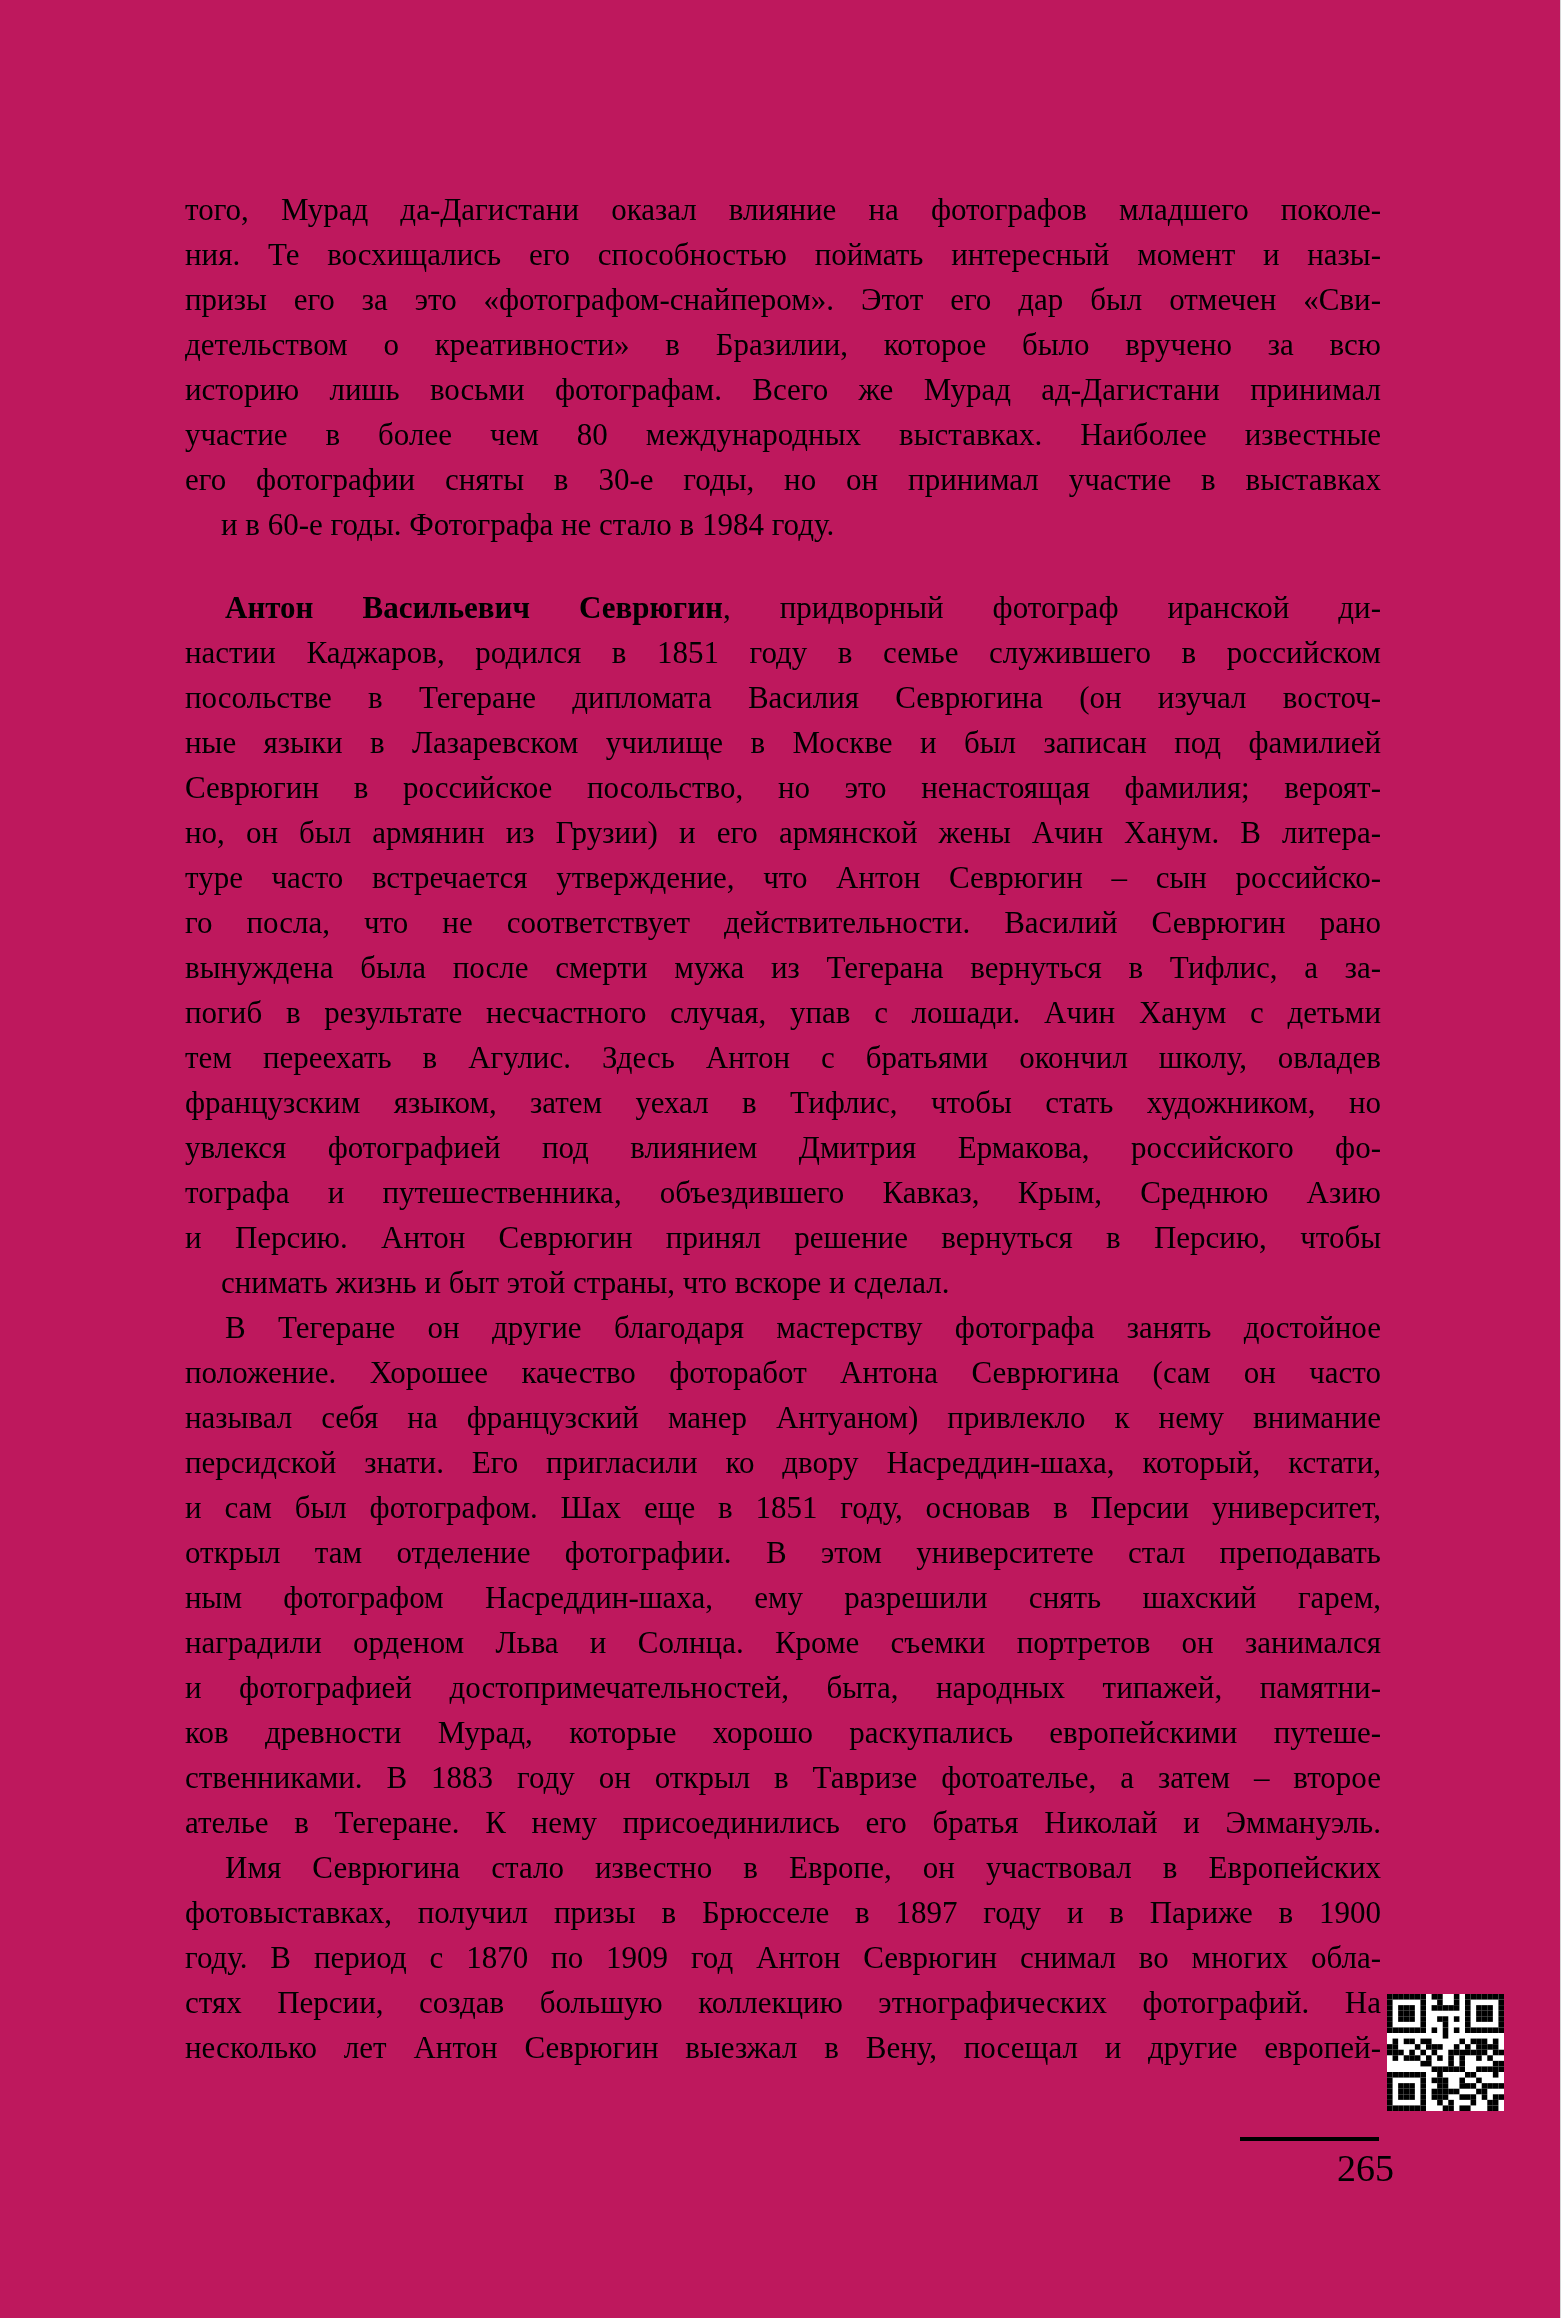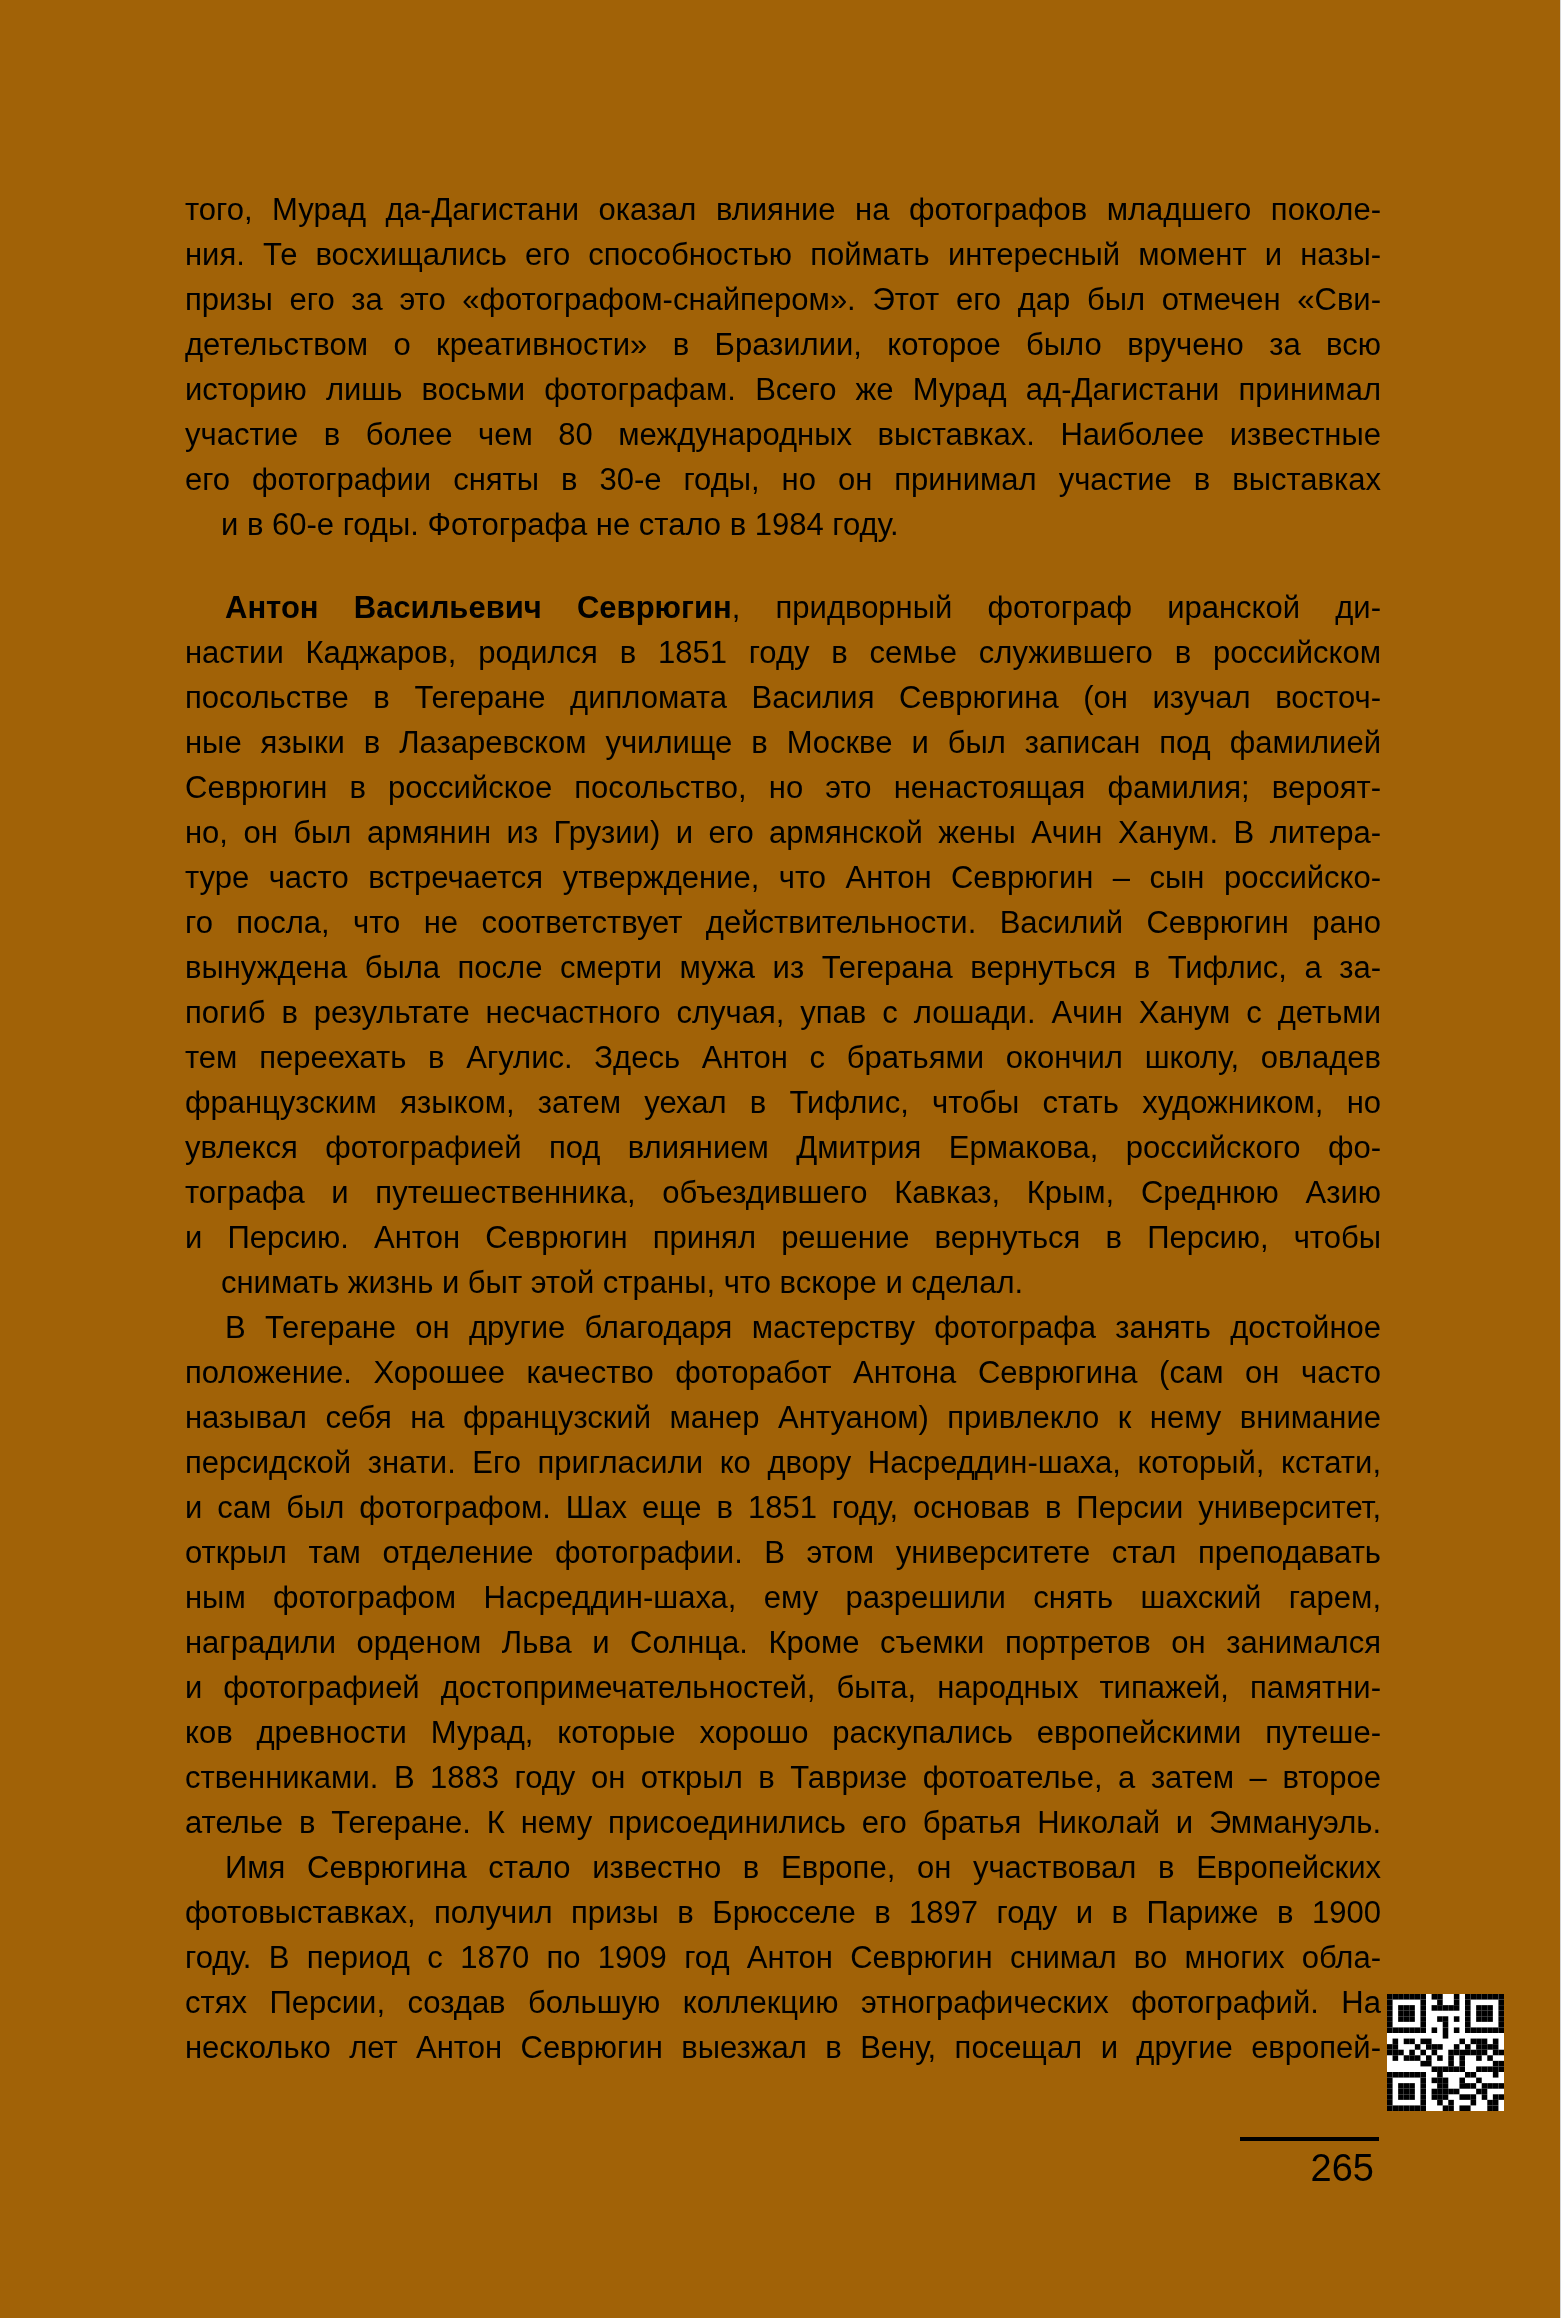"того, Мурад да-Дагистани оказал влияние" .page { background: #a16207 -> #be185d; font-family: none -> Liberation Serif, serif }
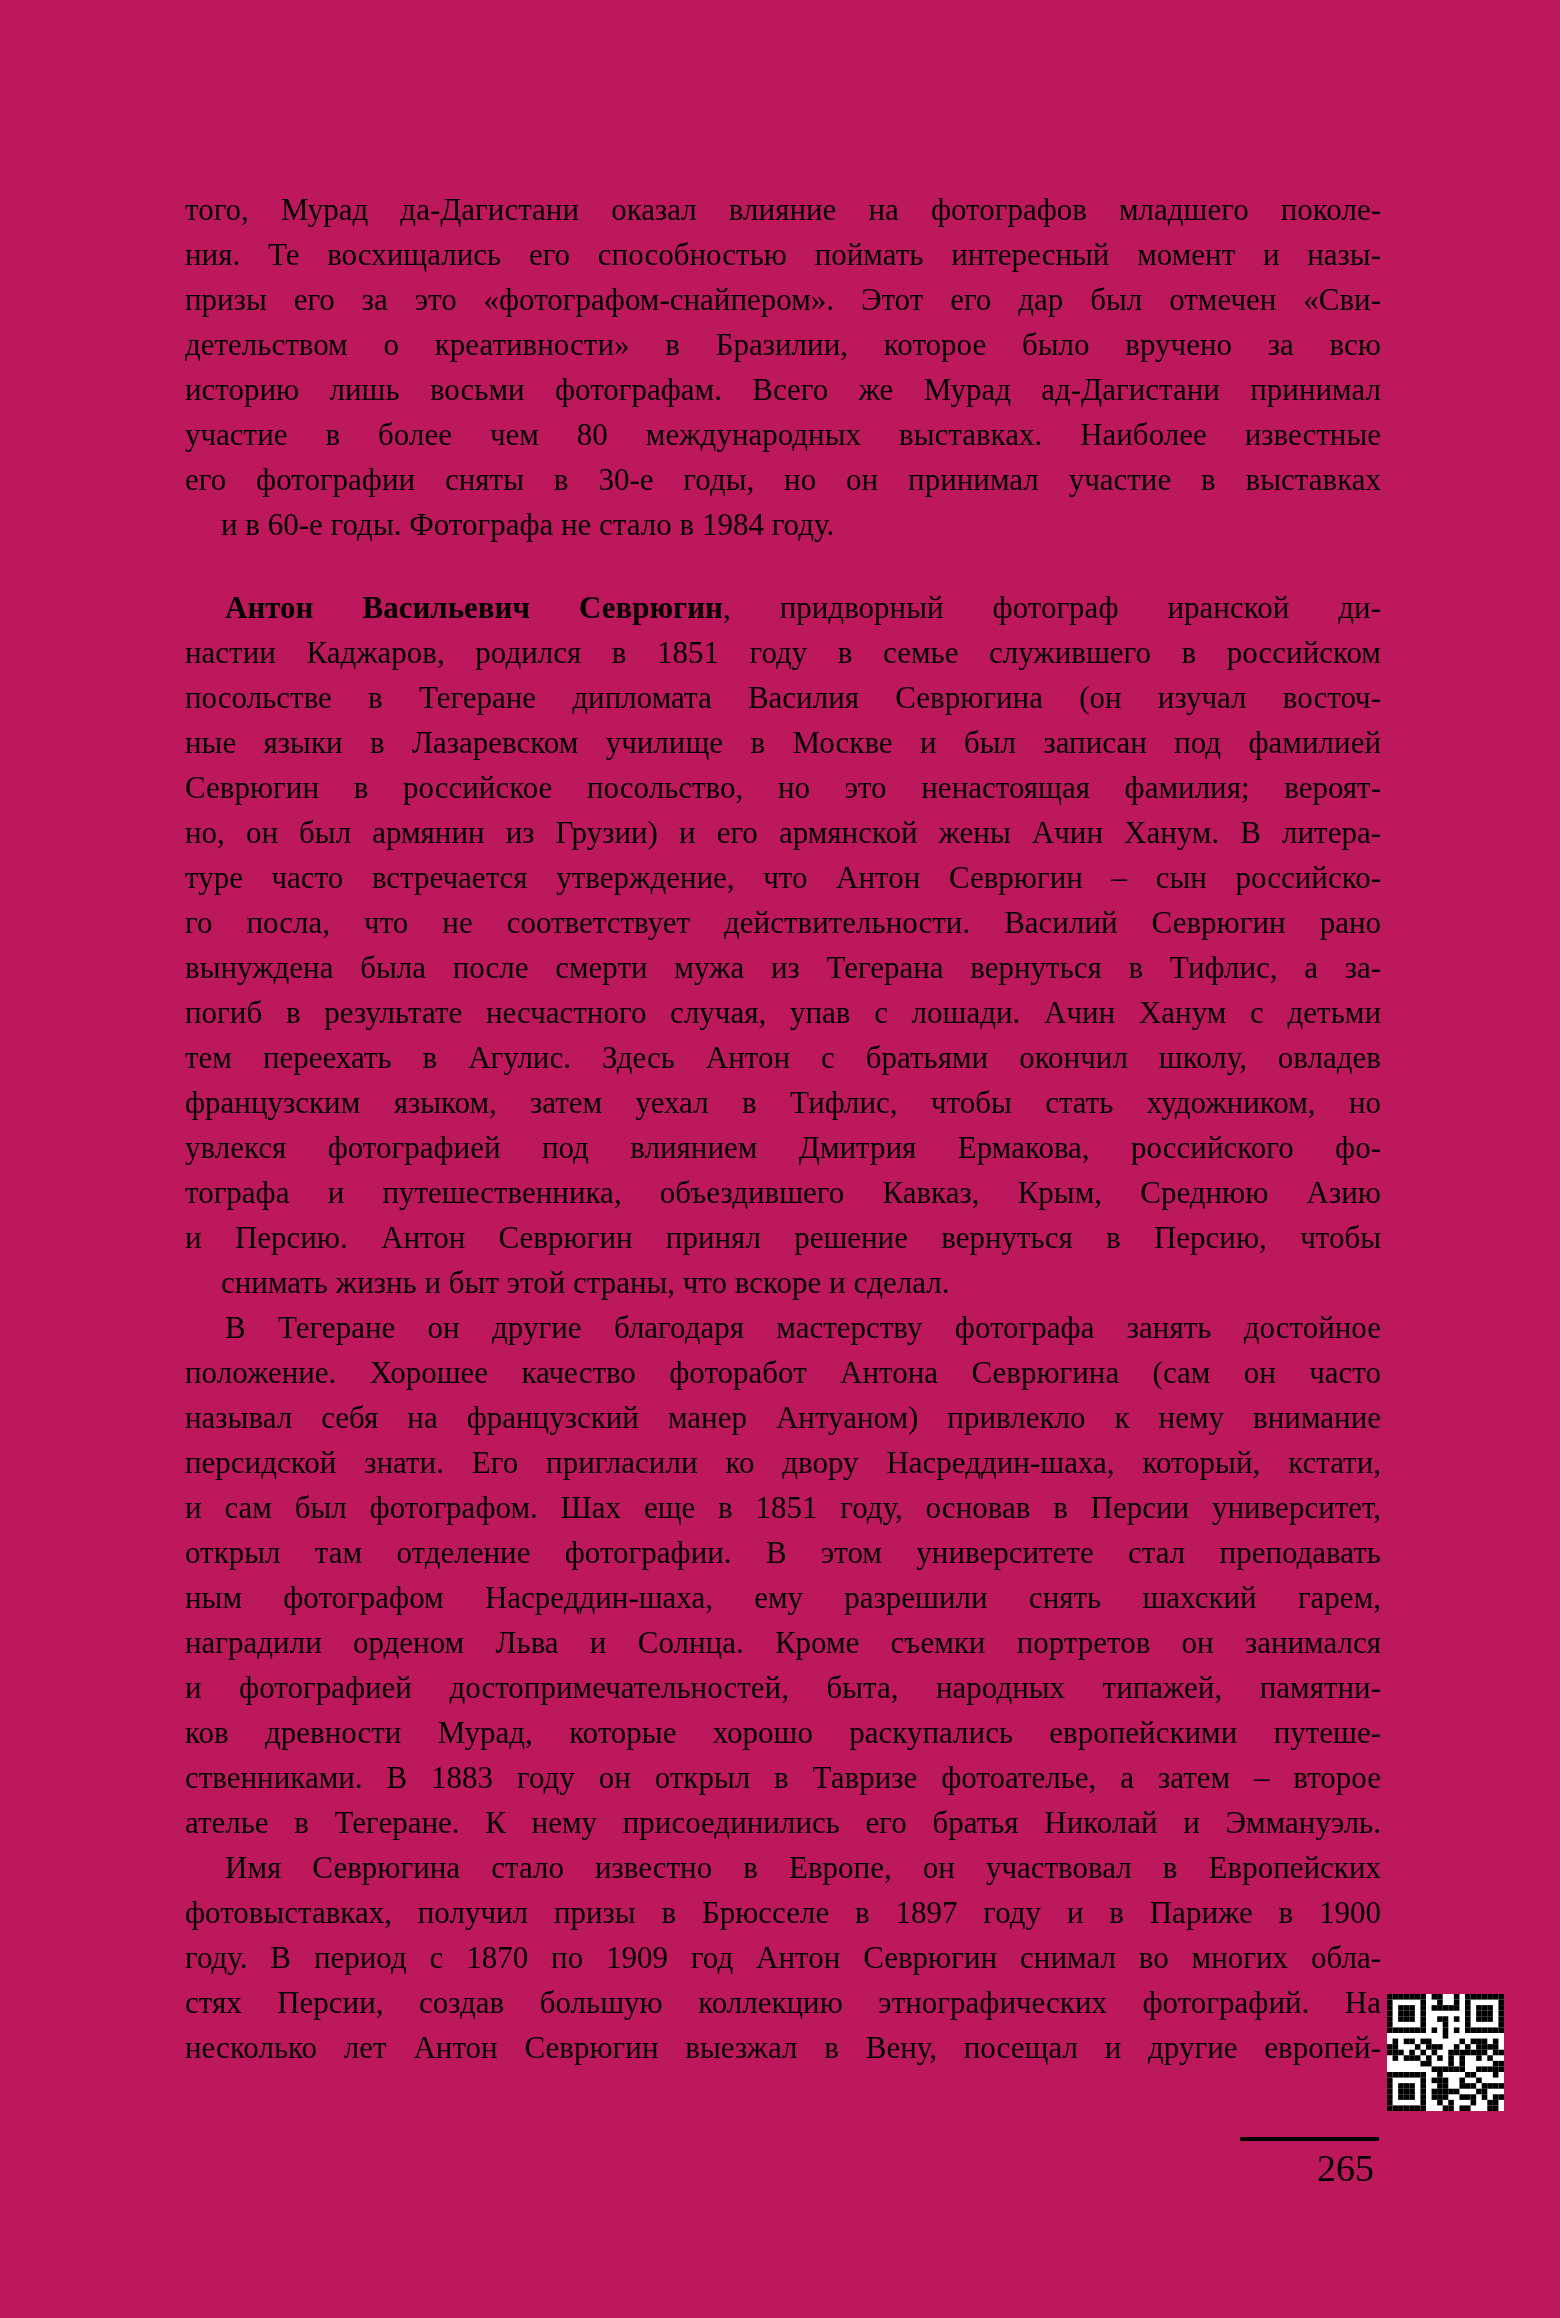"265" .page-number { right: 188px -> 168px }
